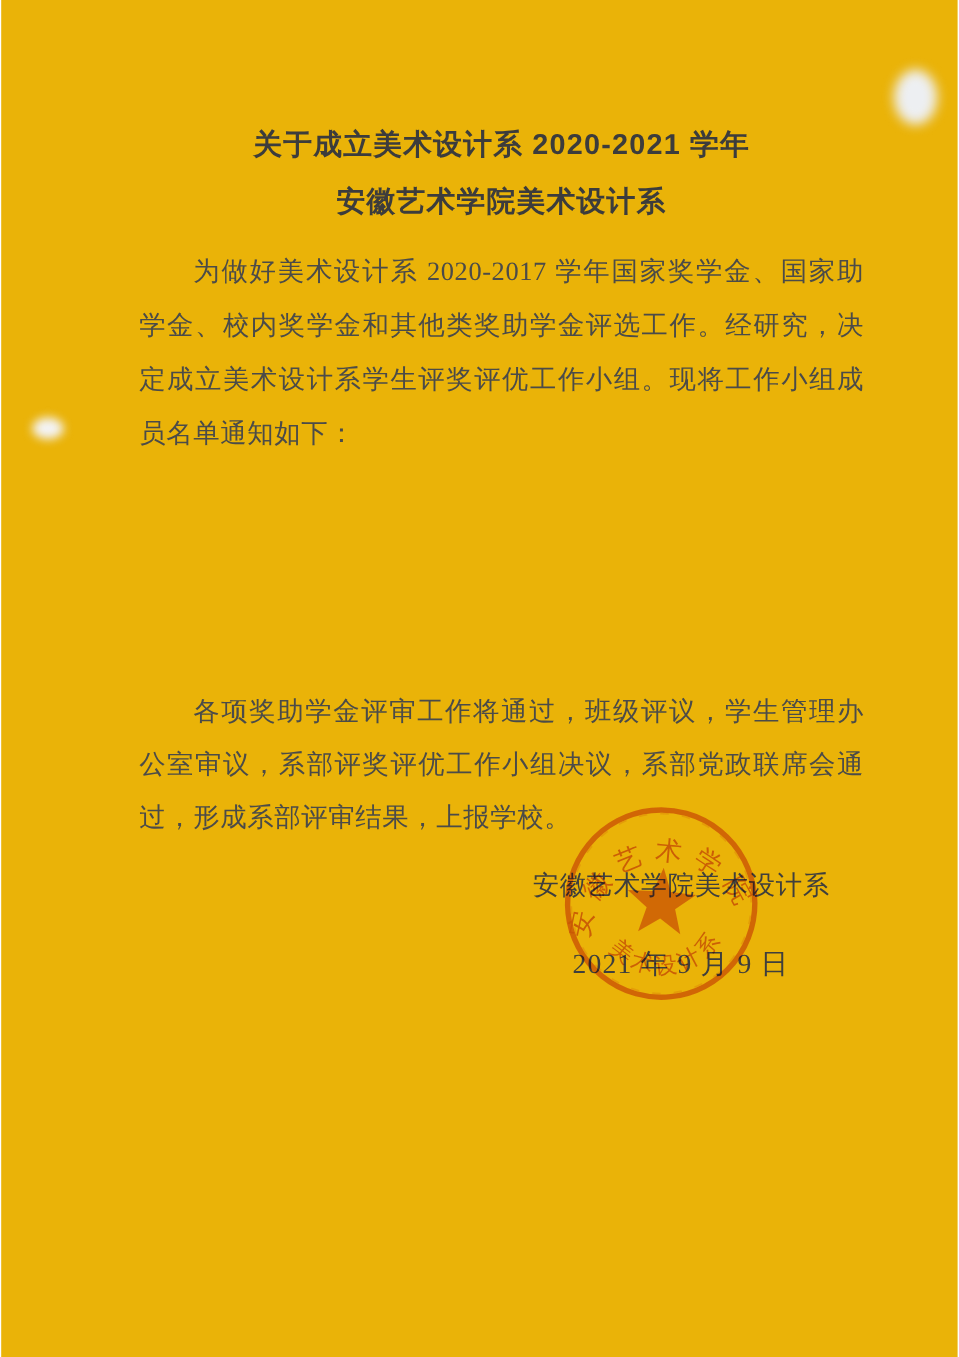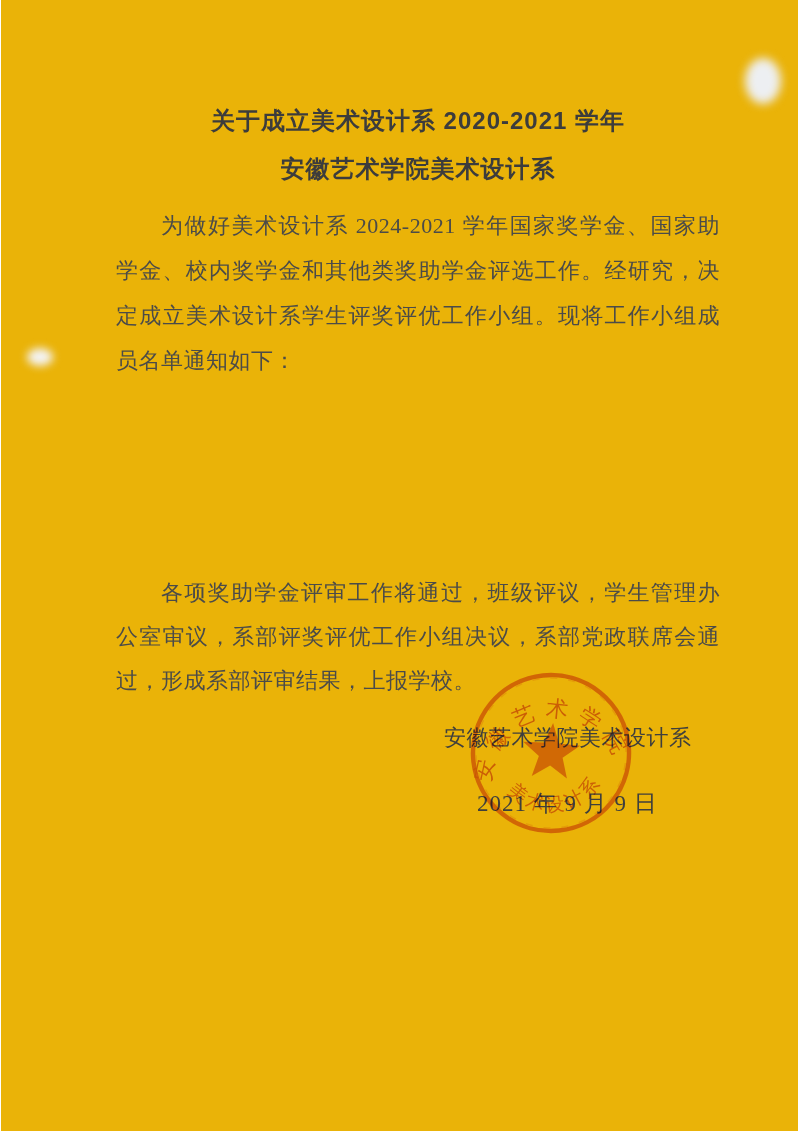"为做好美术设计系 2024-2021" div.para { text: 2024-2021 -> 2020-2017 }
